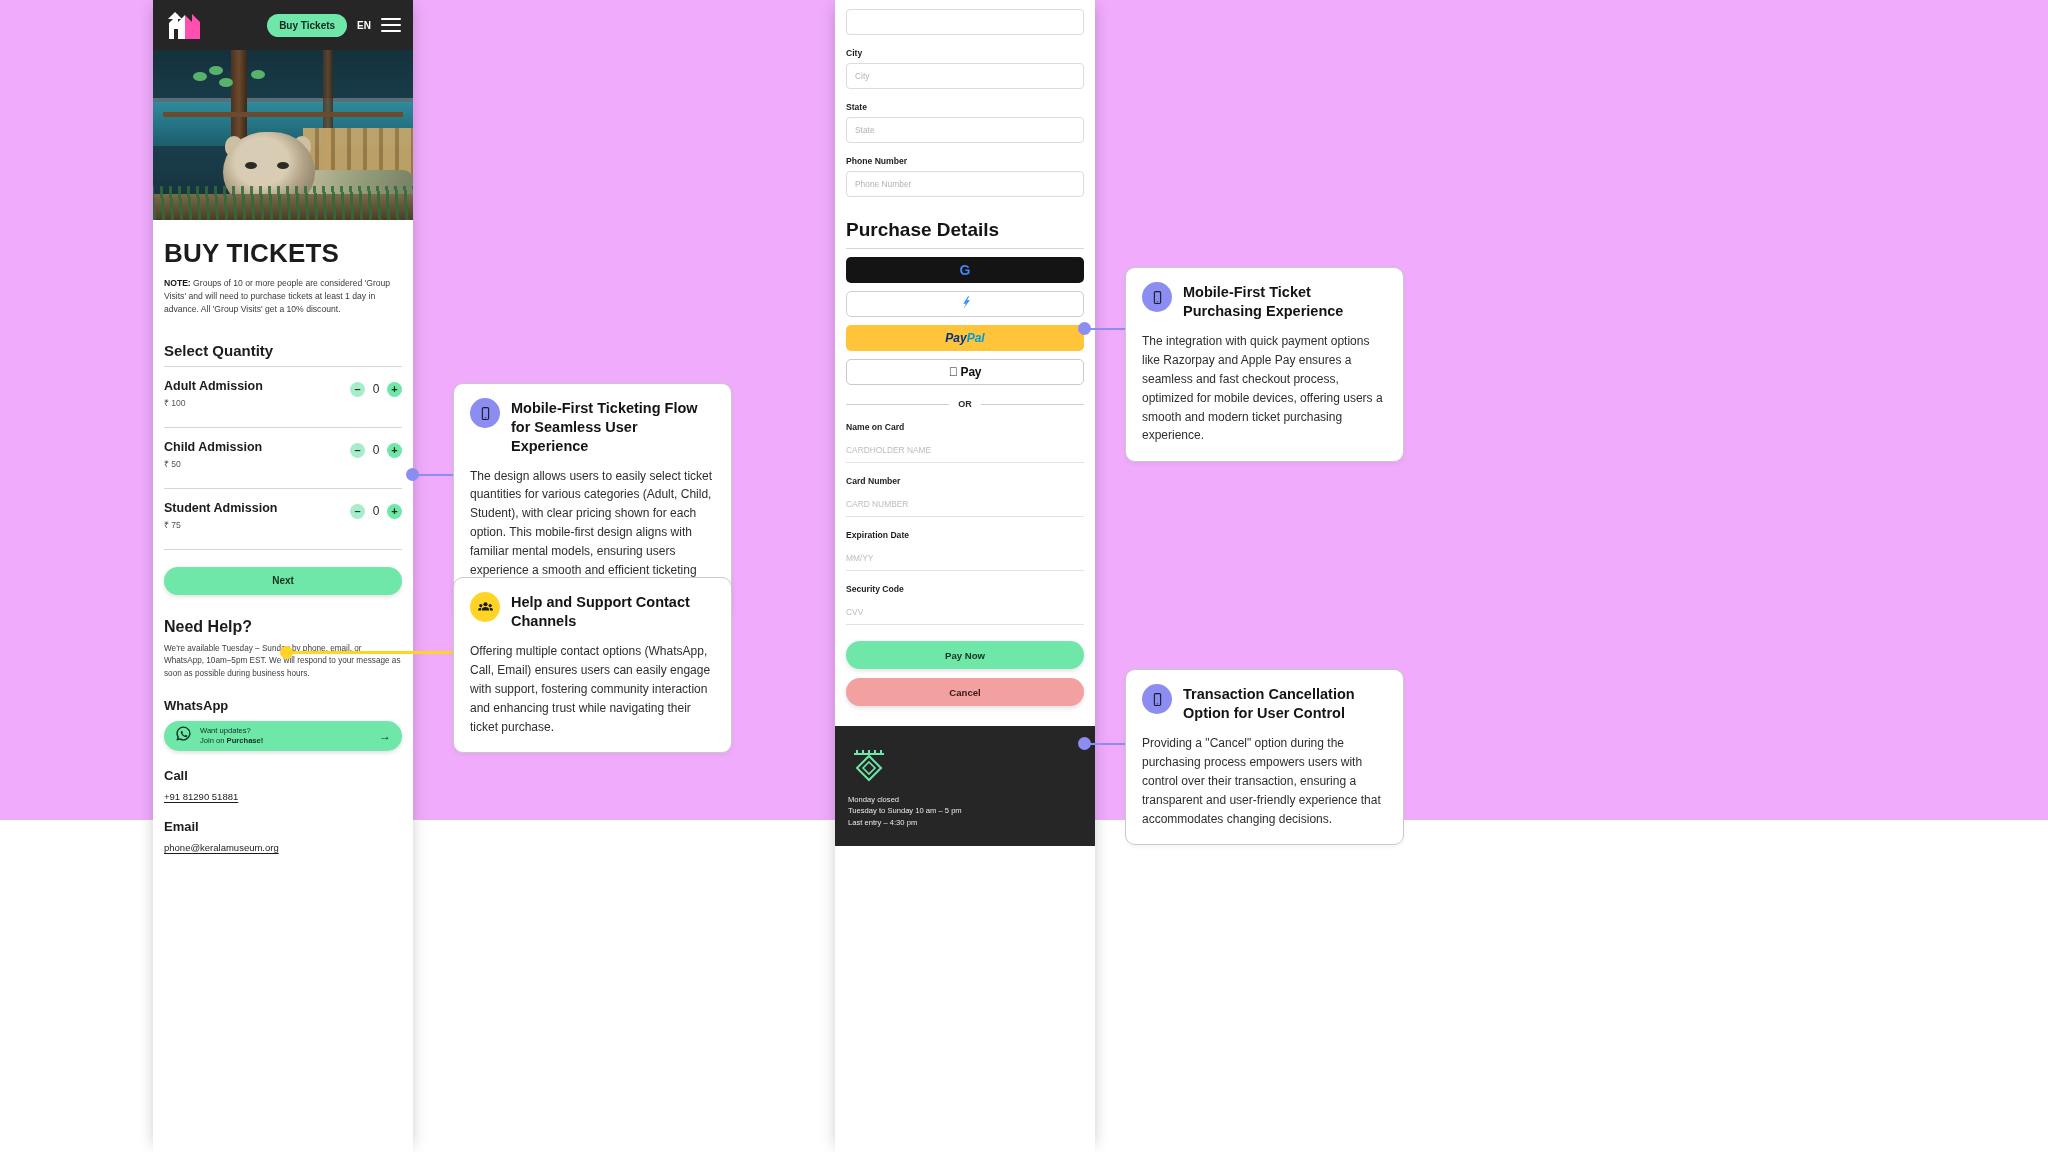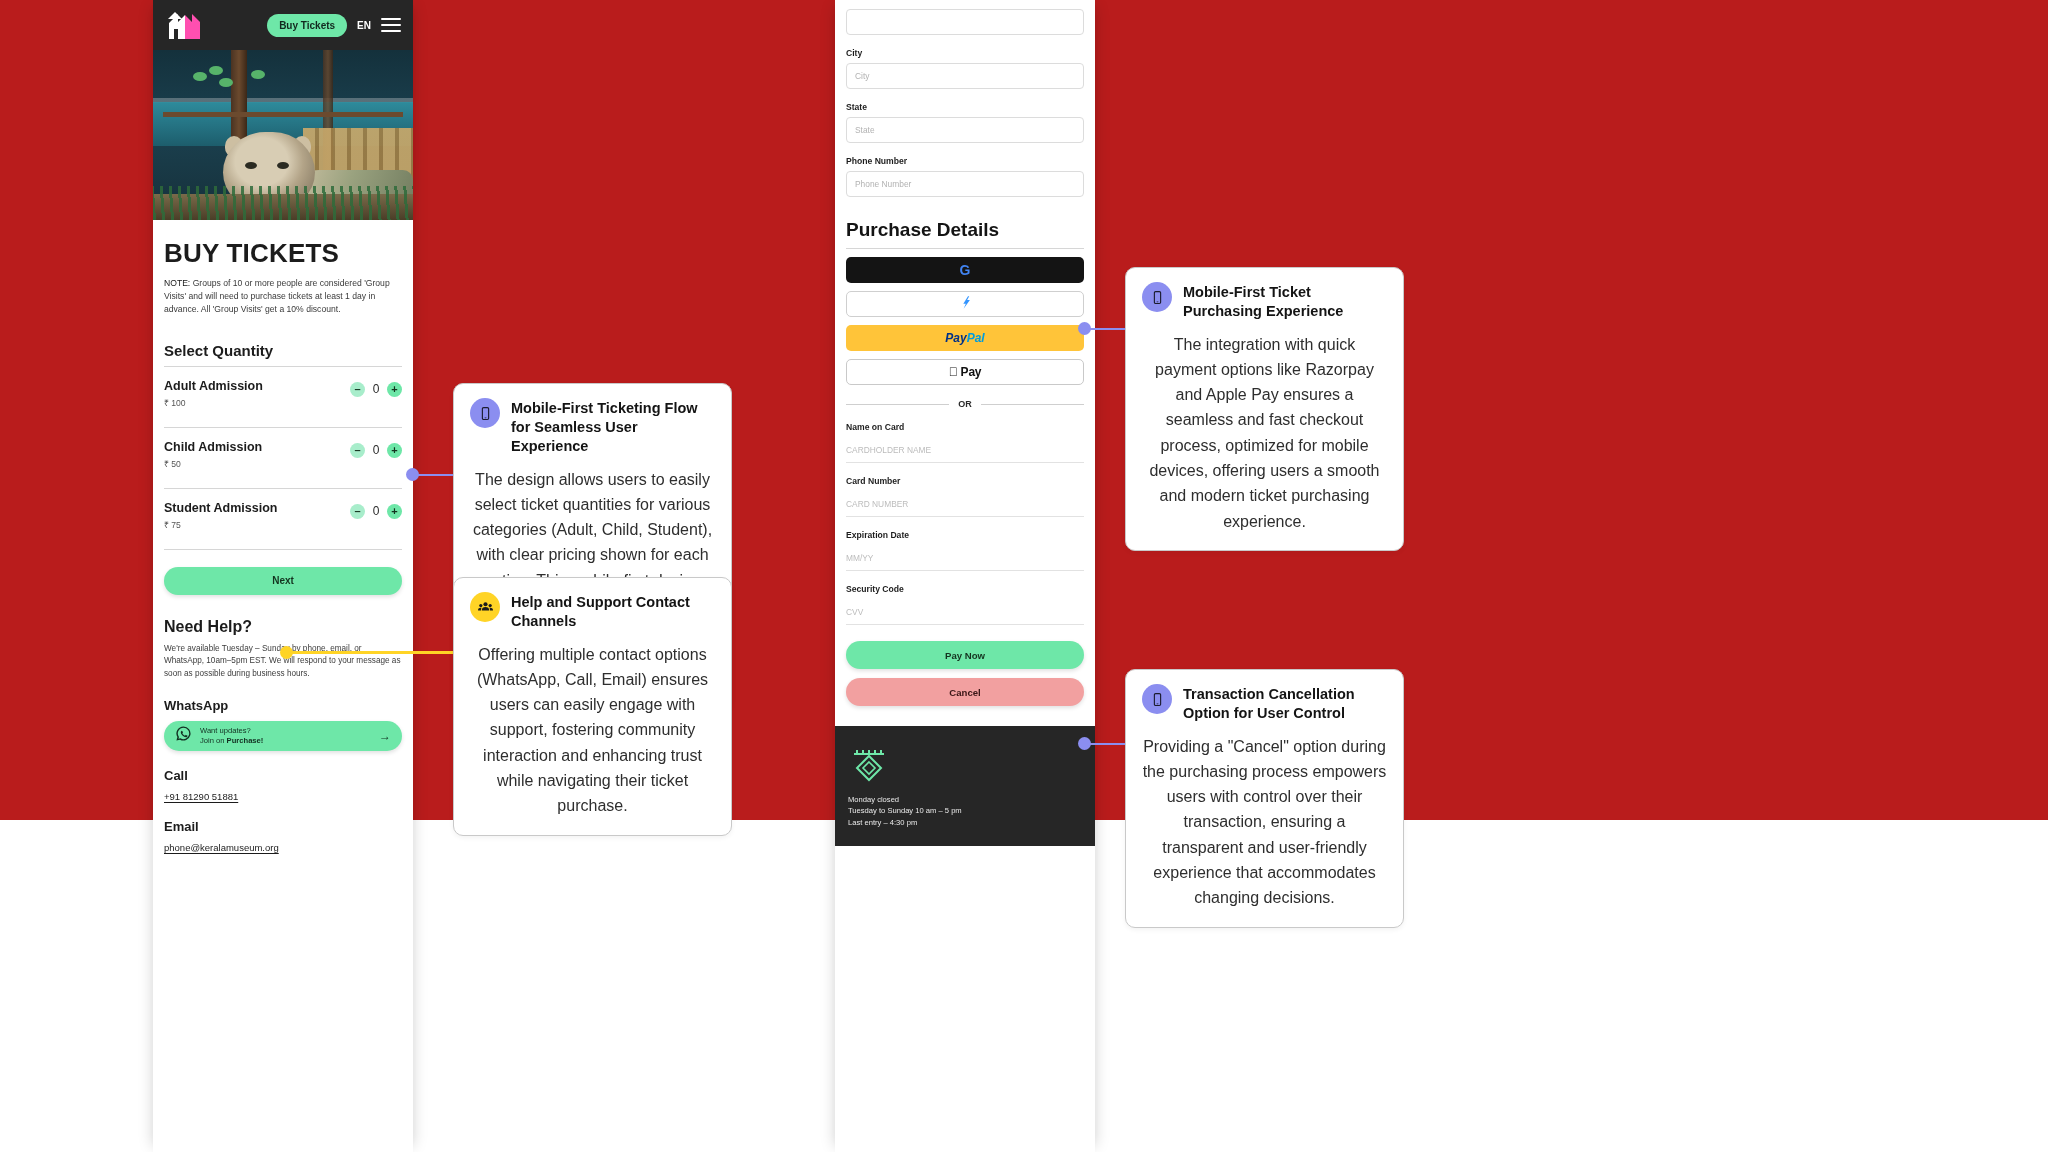"Buy Tickets" .stage { background: #b91c1c -> #f0abfc }
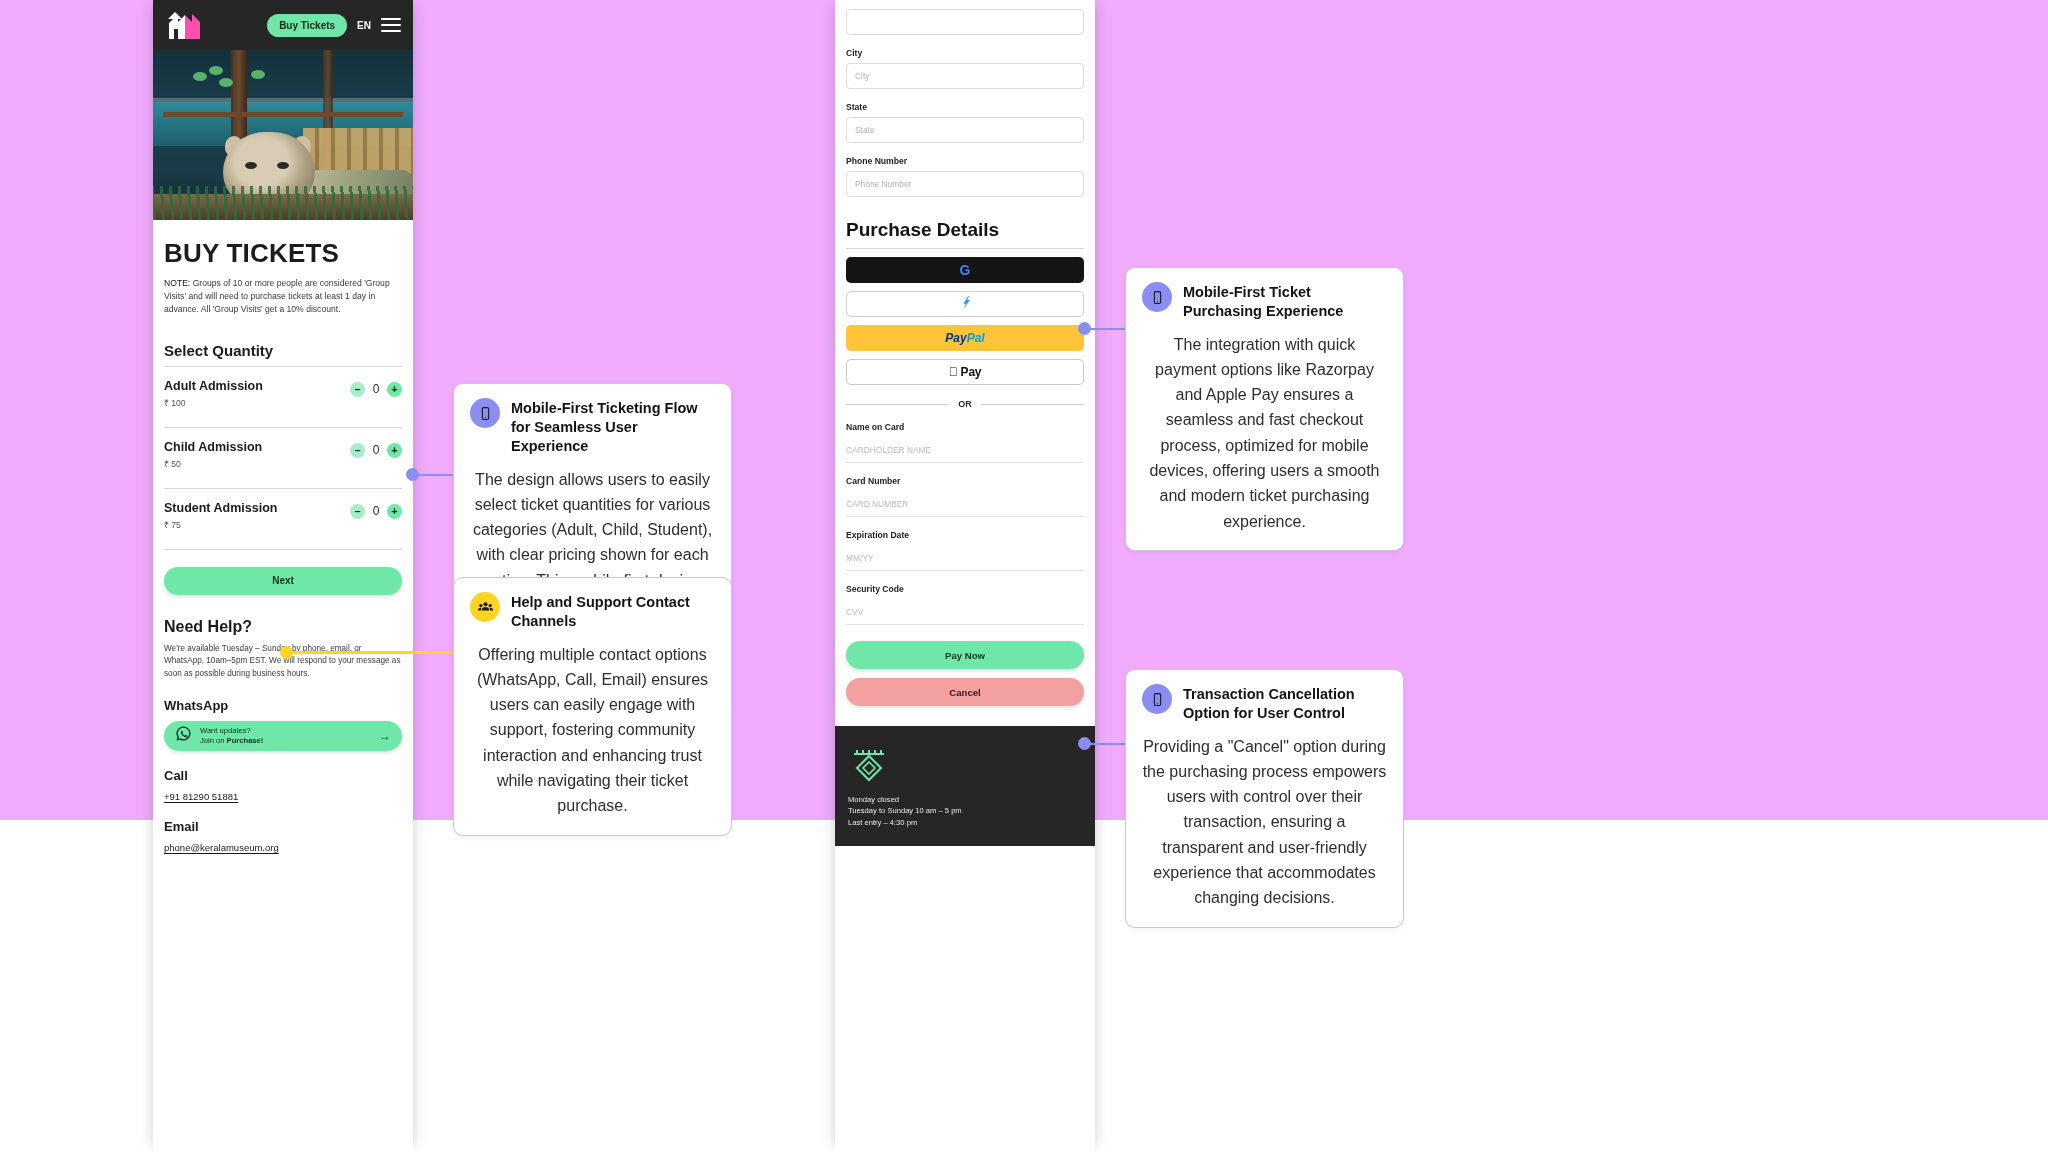"NOTE:" .note b { font-weight: 400 -> 700 }
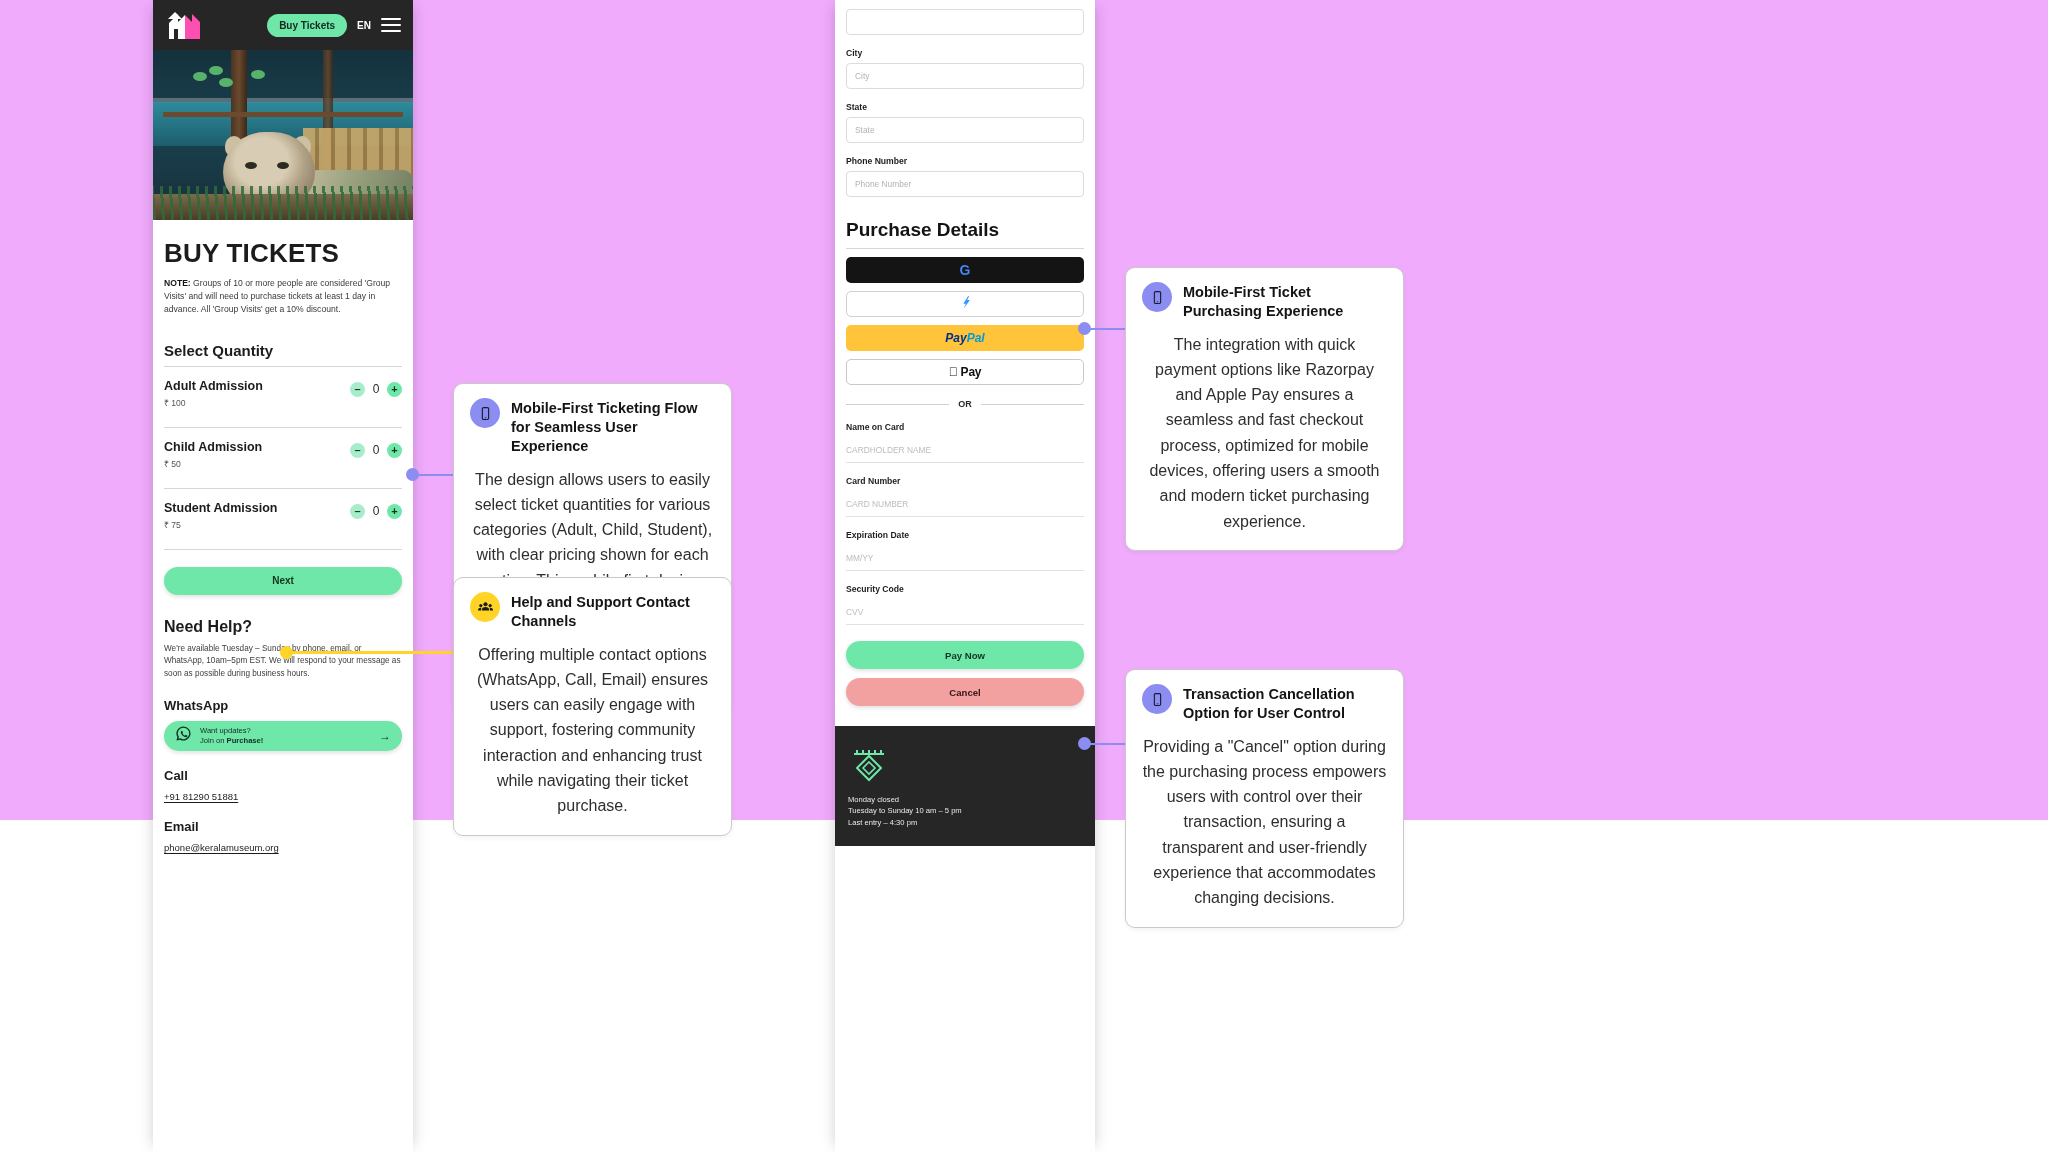"The integration with quick payment" .anno-body { font-size: 16px -> 12px; text-align: center -> none }
